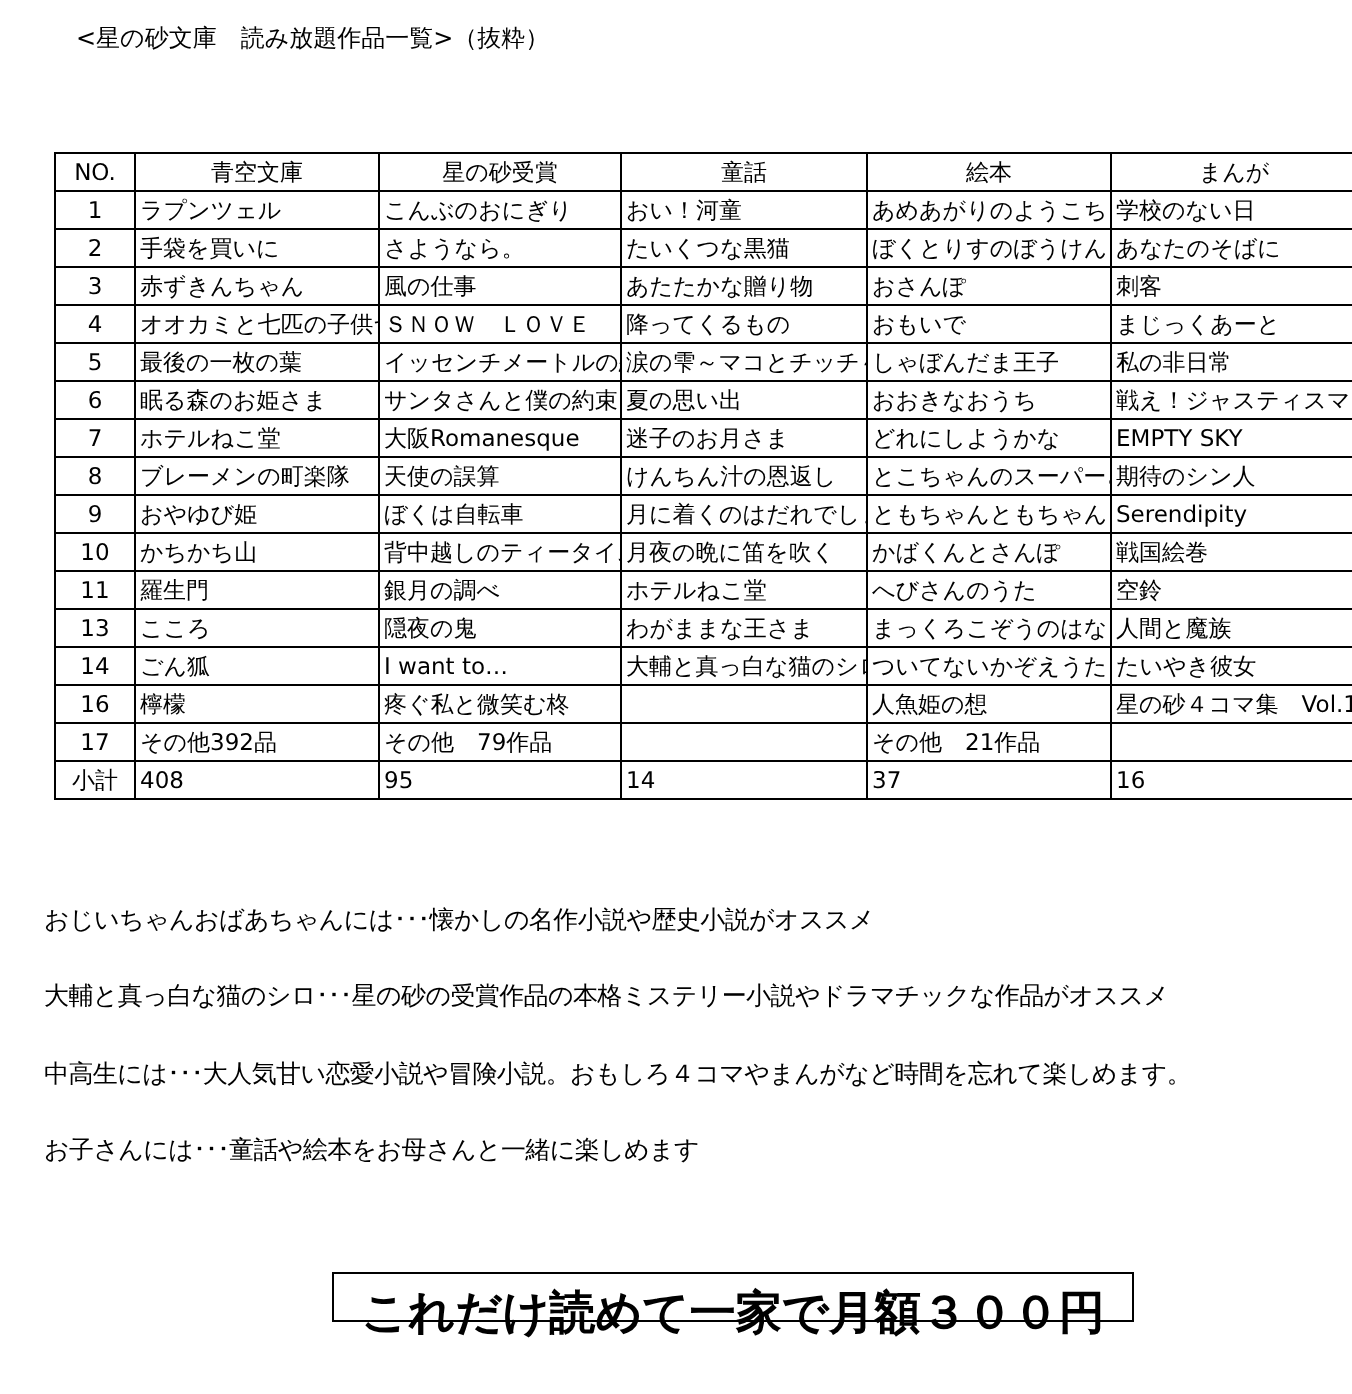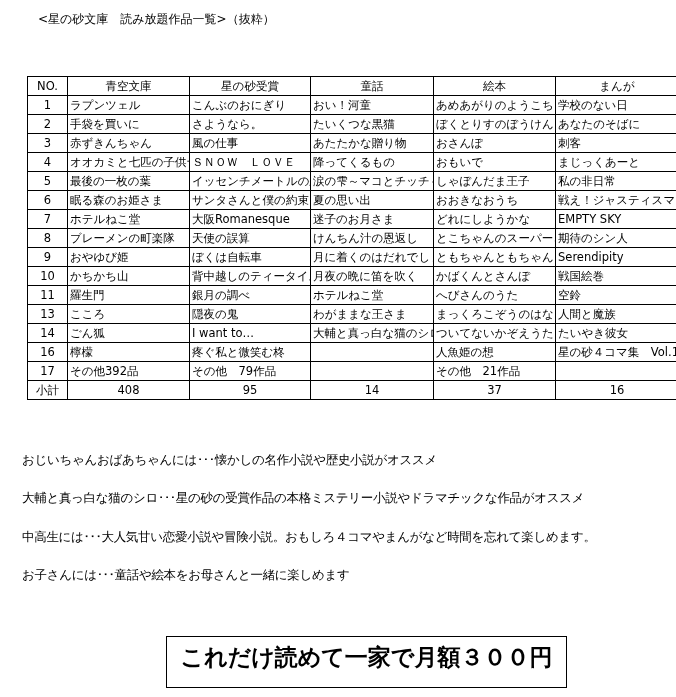"408" table.works td.num { text-align: center -> none }
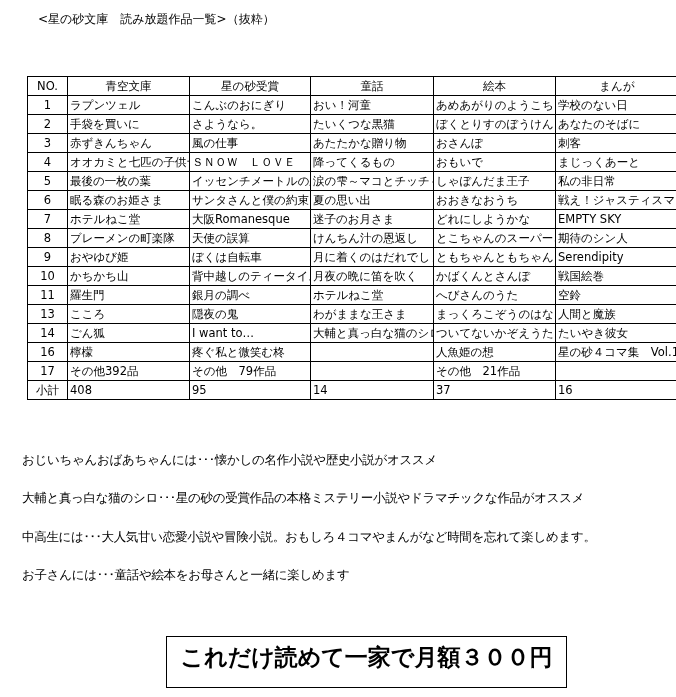"これだけ読めて一家で月額３００円" .banner { height: 52px -> 25px }
